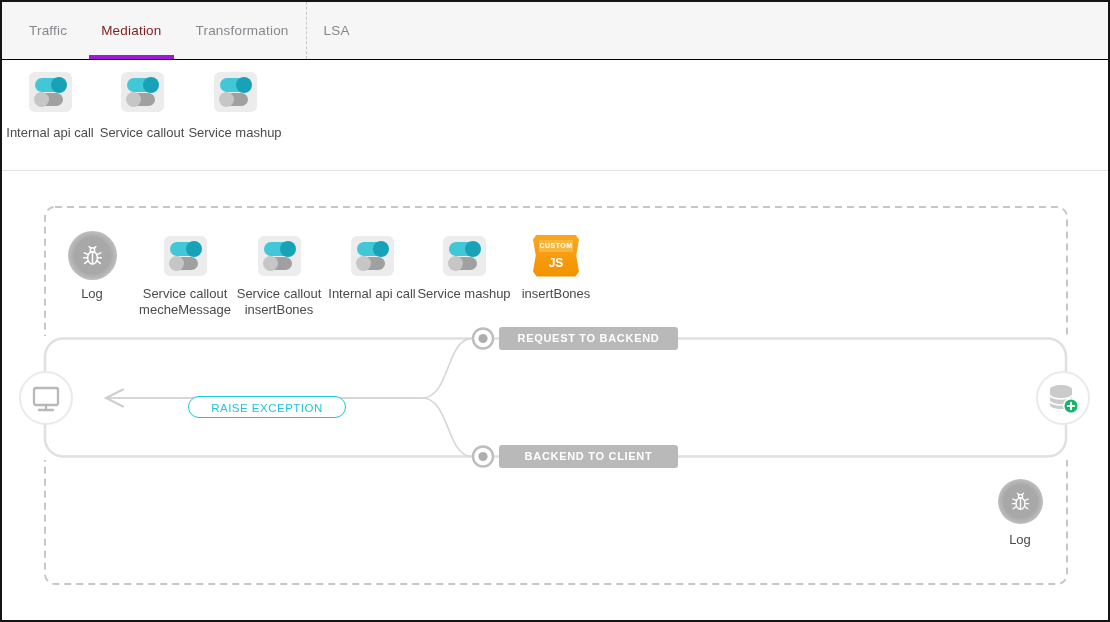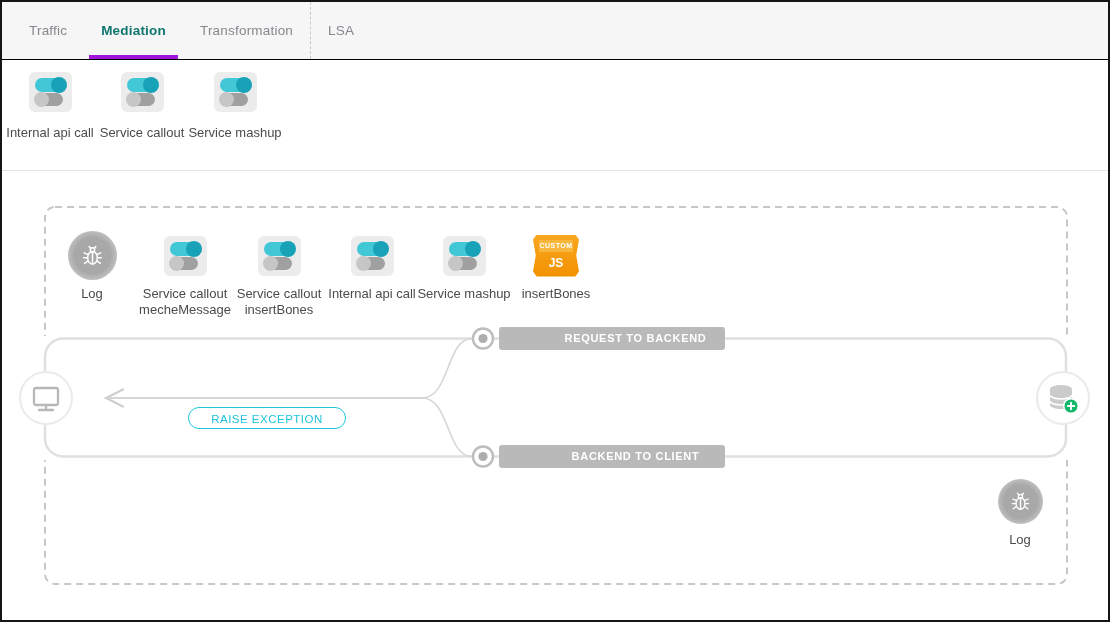"Mediation" .tab.active { color: #0f766e -> #7f1d1d; font-weight: bold -> normal }
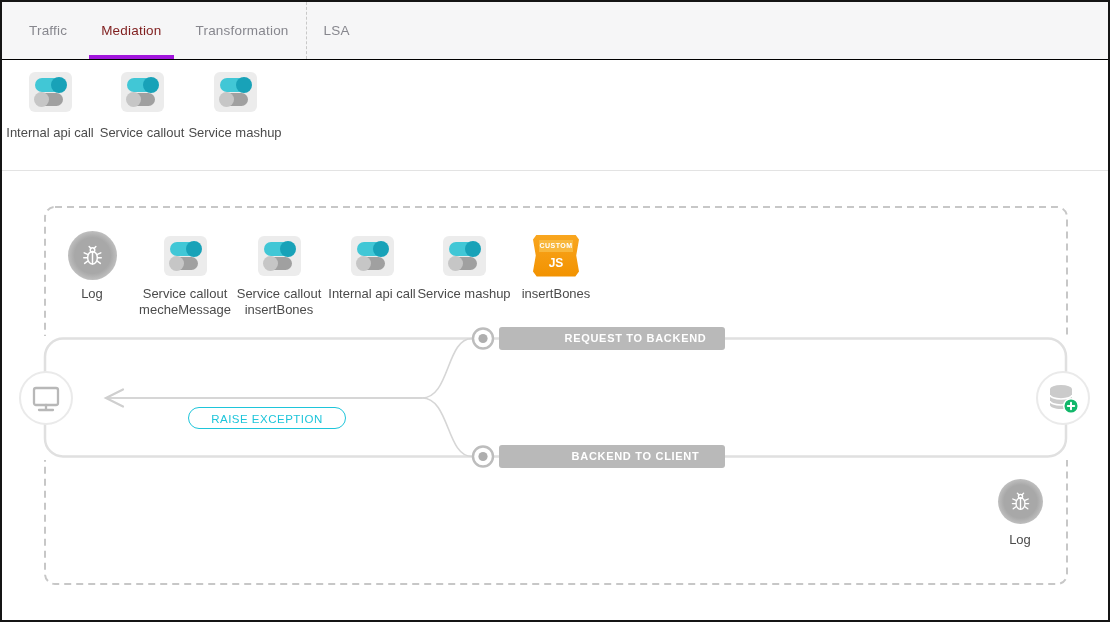"REQUEST TO BACKEND" .gray-pill { padding-left: 47px -> none }
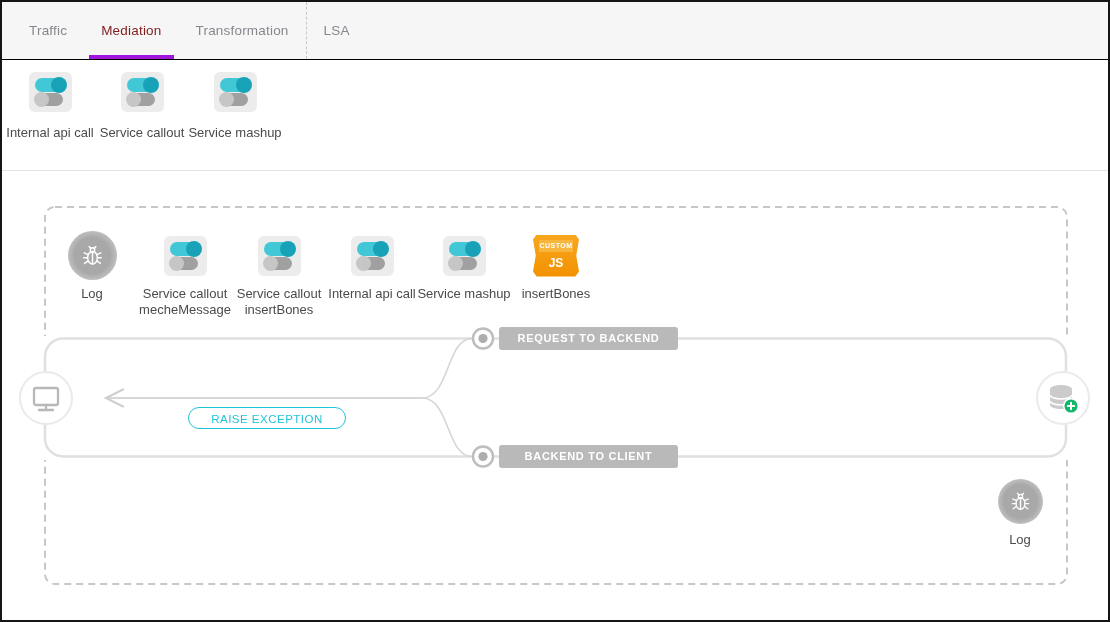"RAISE EXCEPTION" .exception-pill { top: 405px -> 394px }
